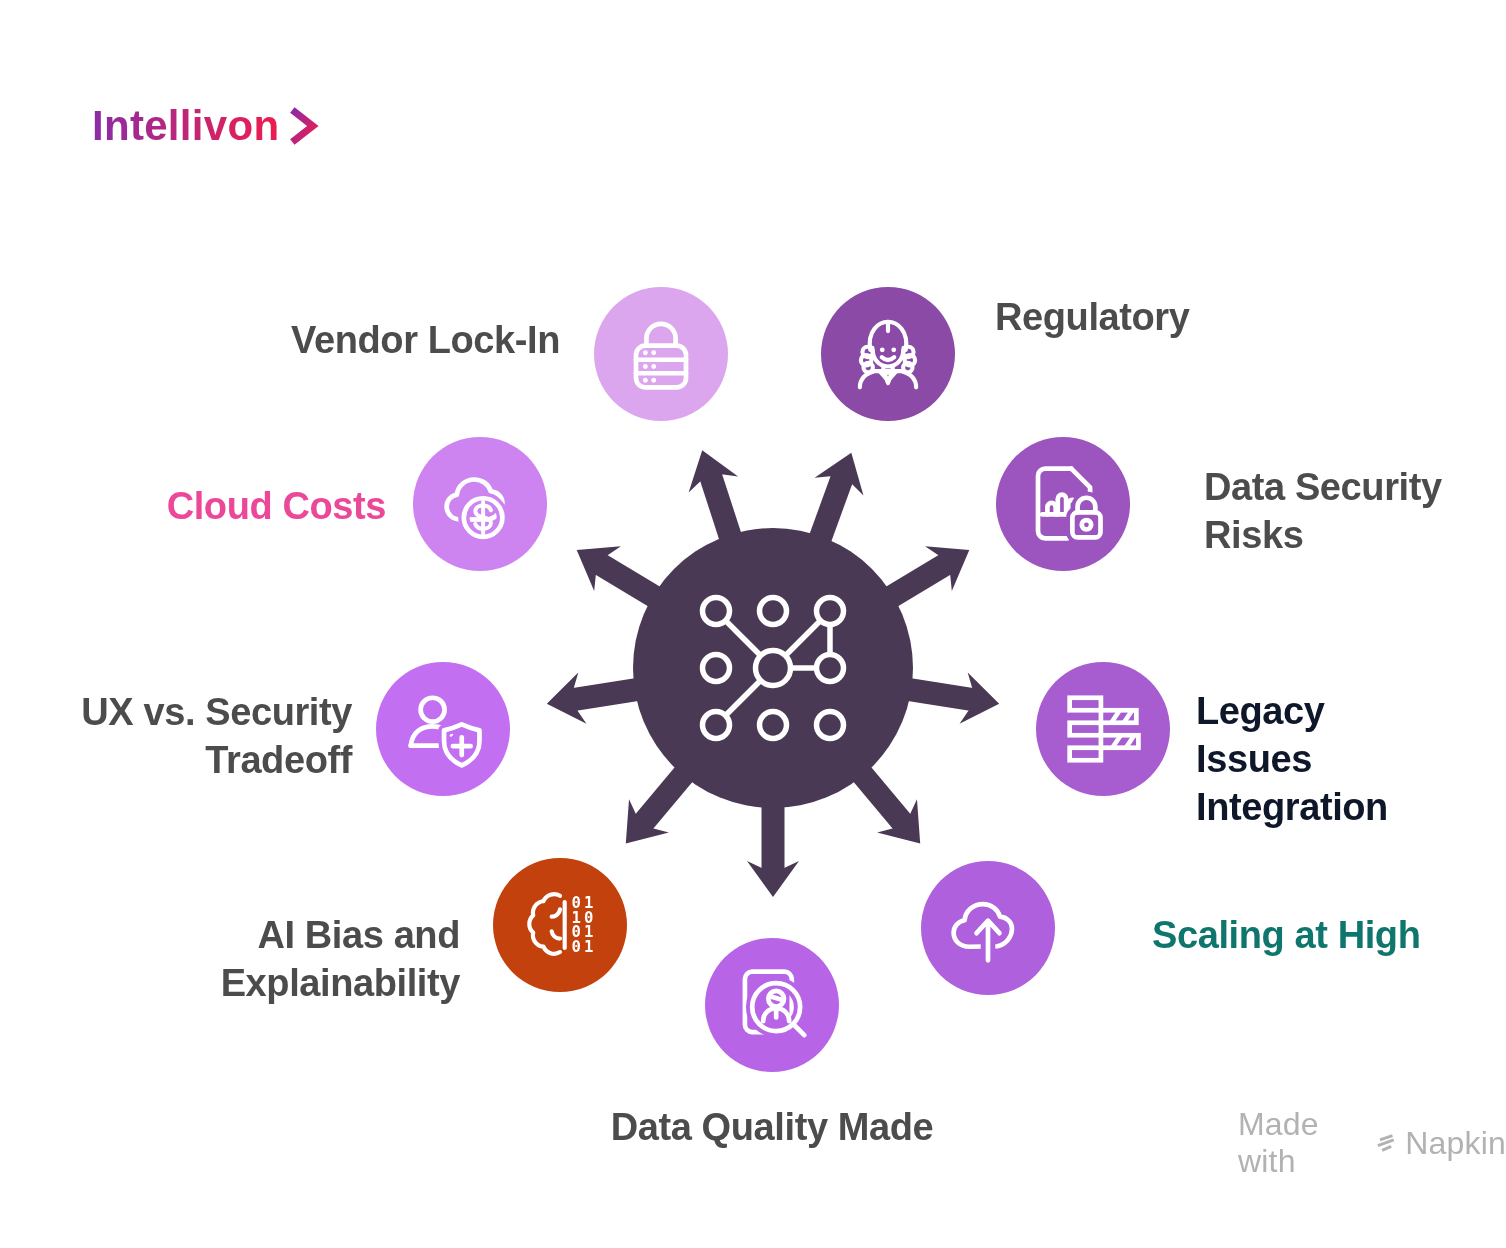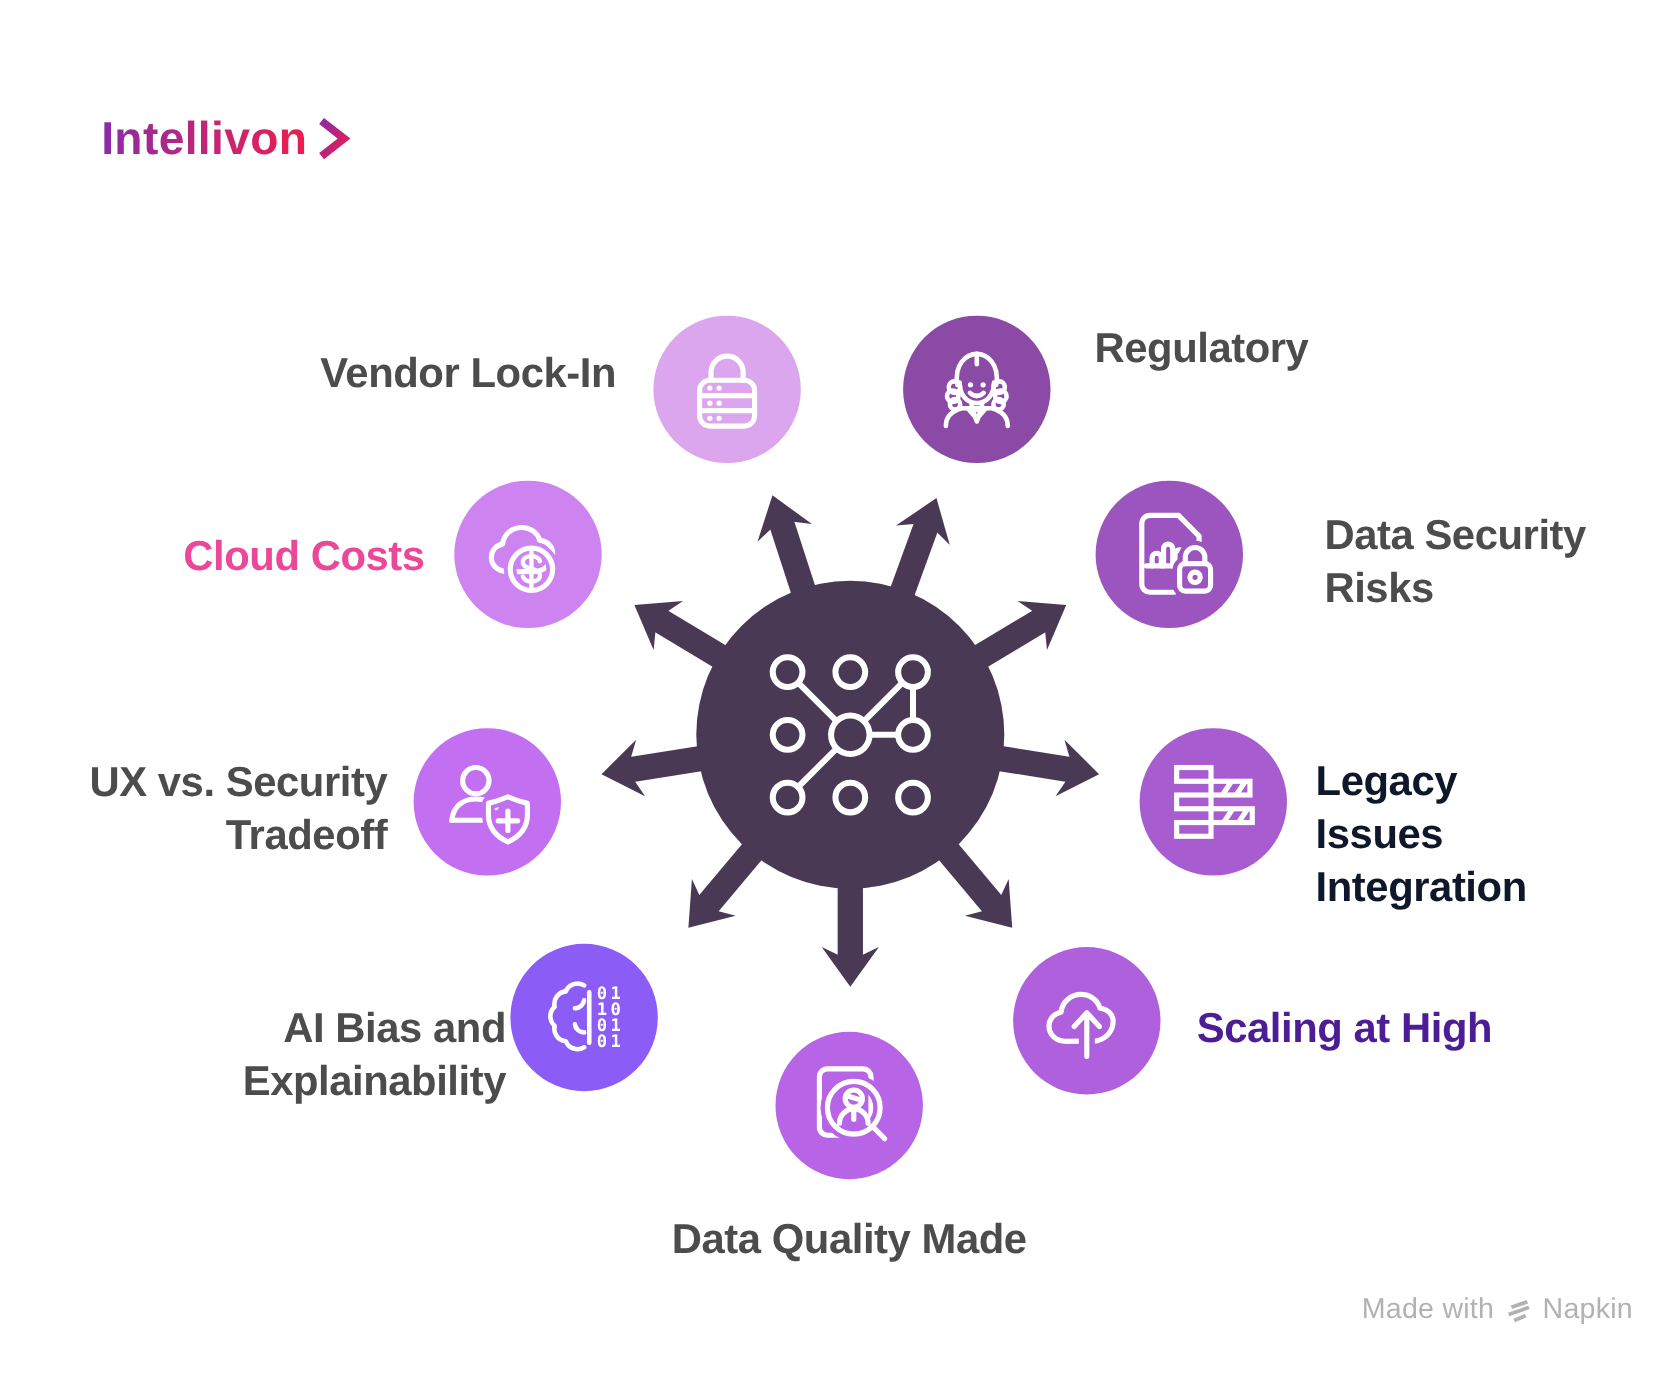"01" div.spoke-circle { background-color: #8b5cf6 -> #c2410c; left: 464px -> 493px }
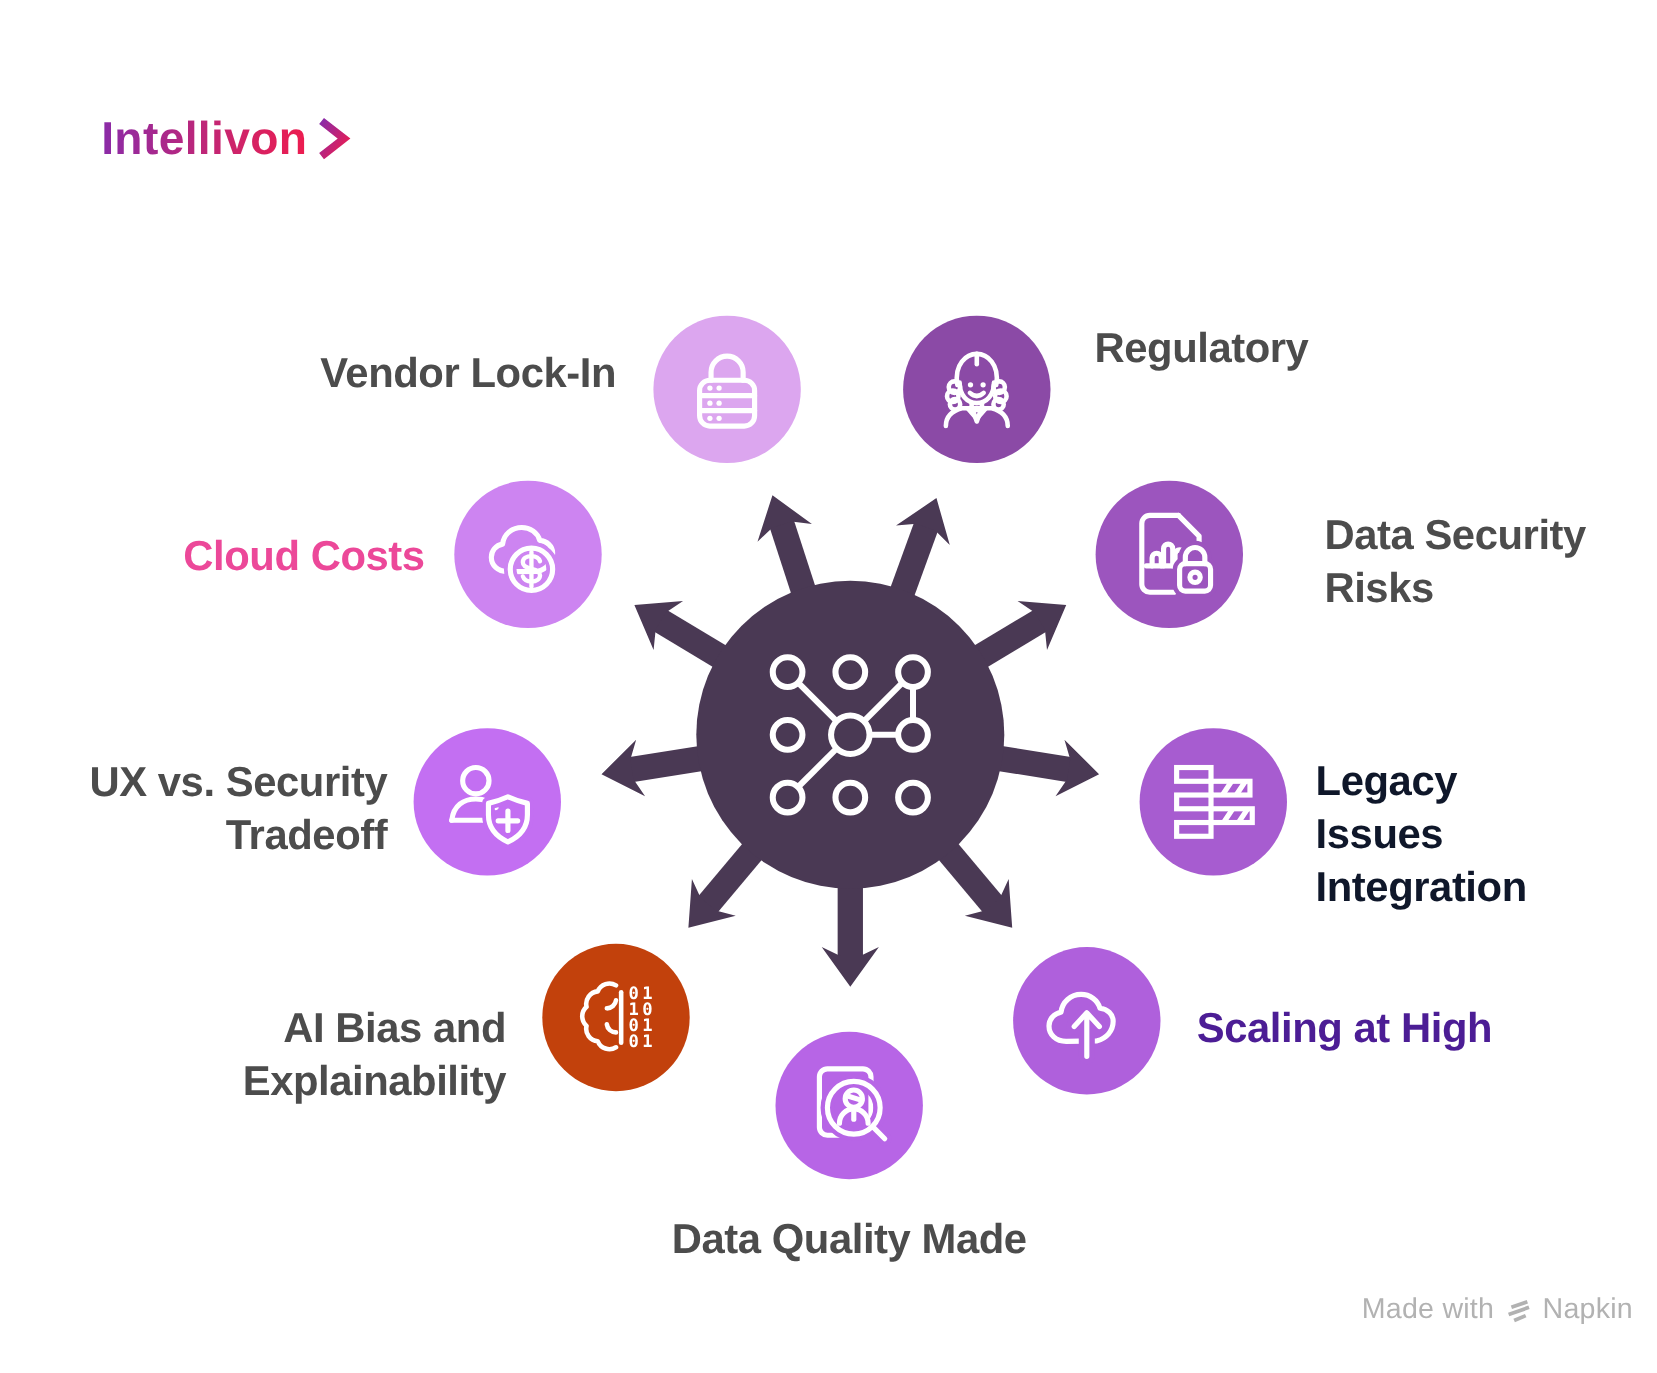"Scaling at High" div.label { color: #4c1d95 -> #0f766e; left: 1088px -> 1152px }
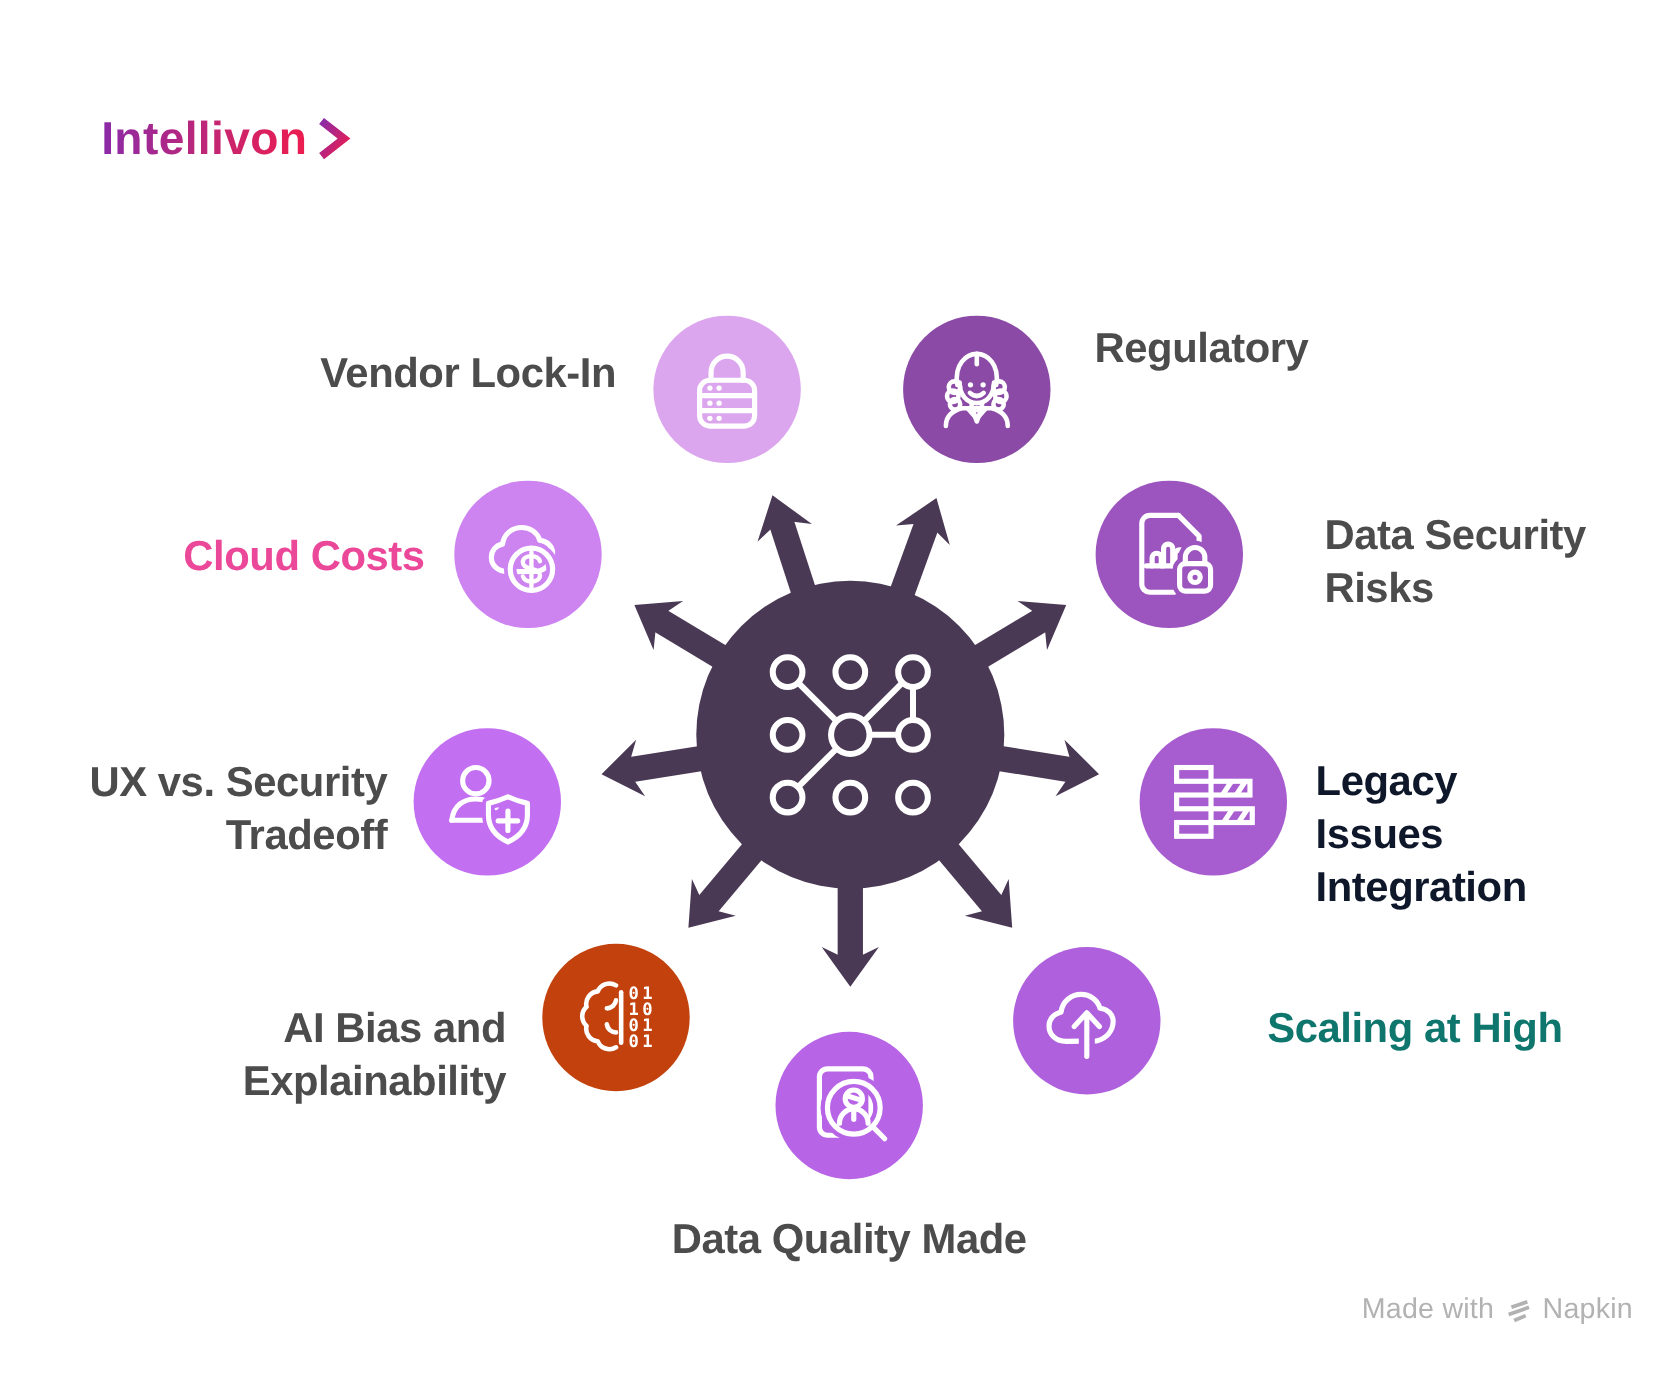"Made with" .attribution { align-items: flex-end -> center; font-size: 26px -> 32px; top: 1174px -> 1106px }
